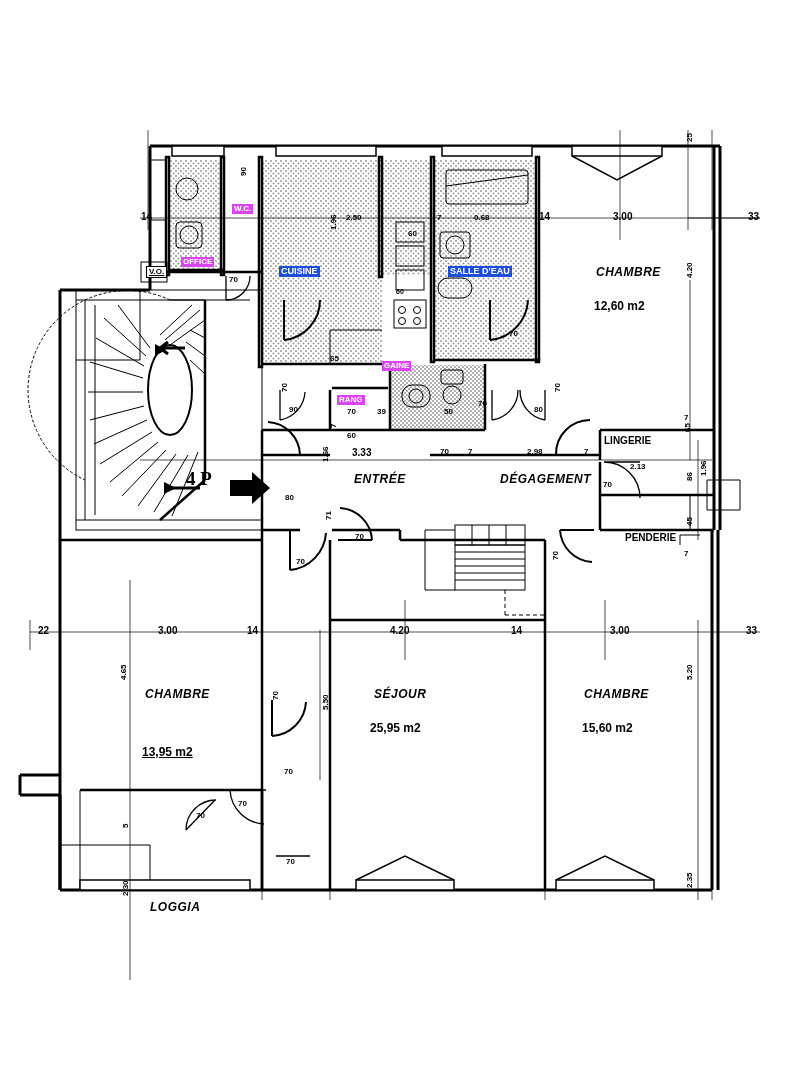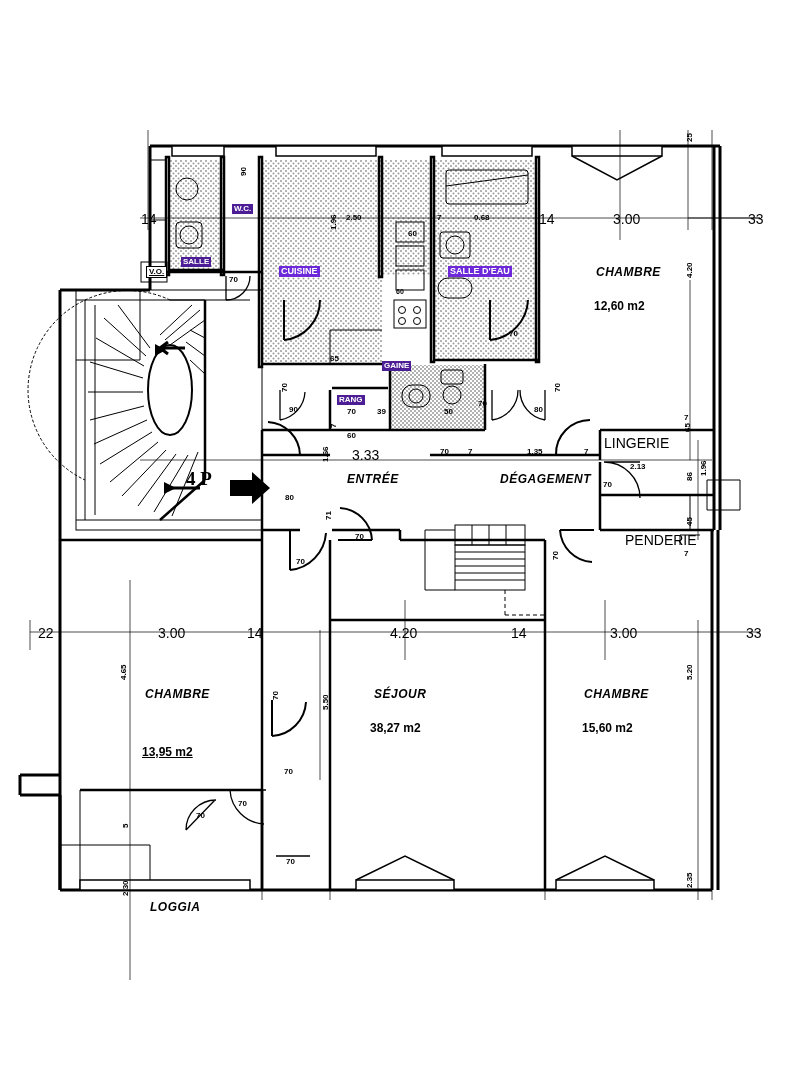"W.C." .invlabel2 { background: #4c1d95 -> #d946ef }
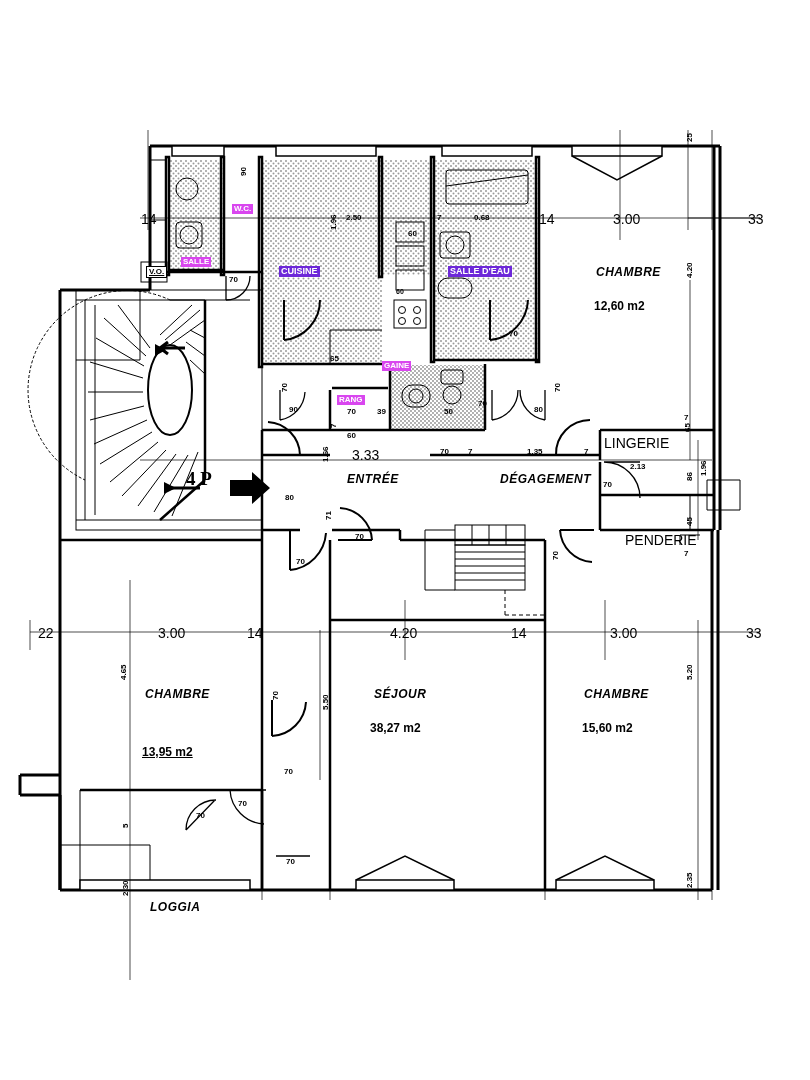"14" .dim { font-size: 14px -> 10px; font-weight: normal -> bold }
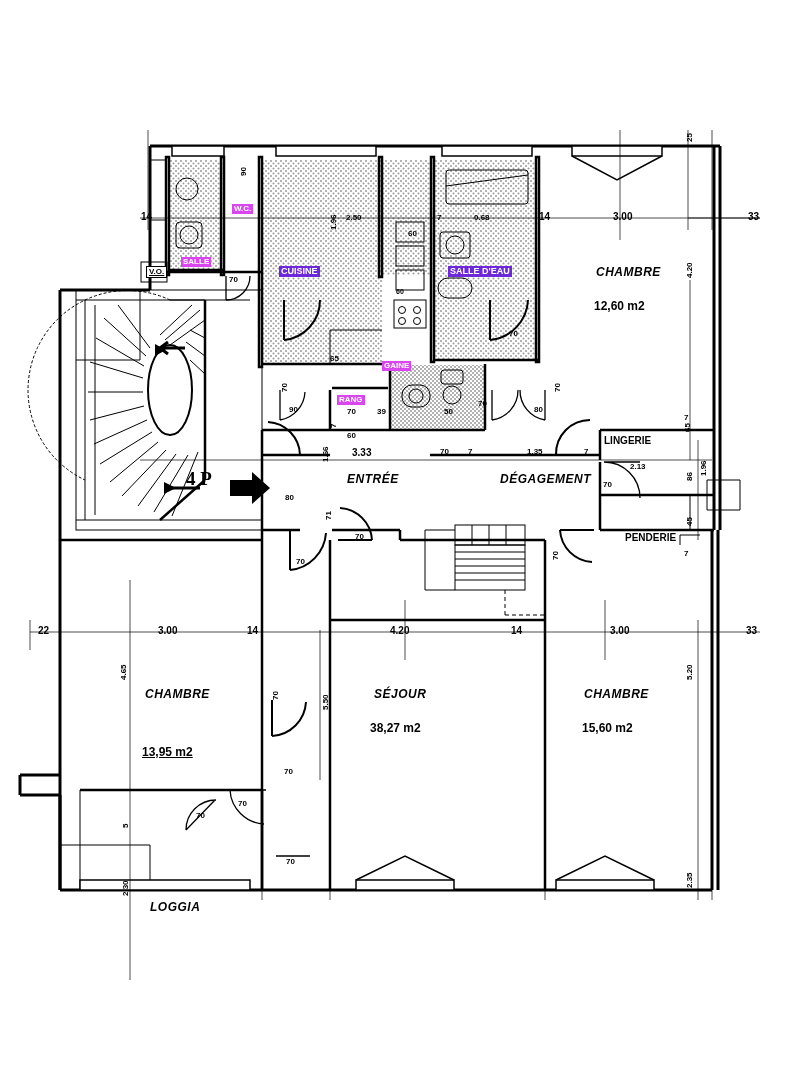"SALLE" div.lbl { text: SALLE -> OFFICE }
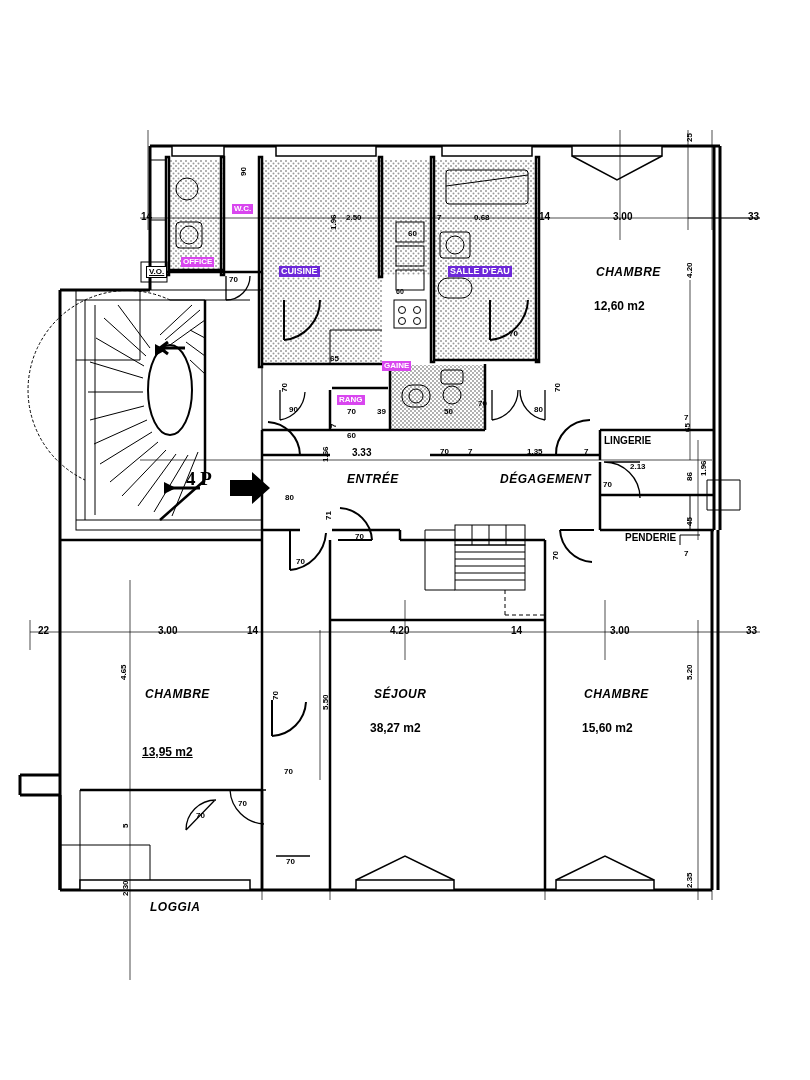"CUISINE" .invlabel { background: #6d28d9 -> #1d4ed8 }
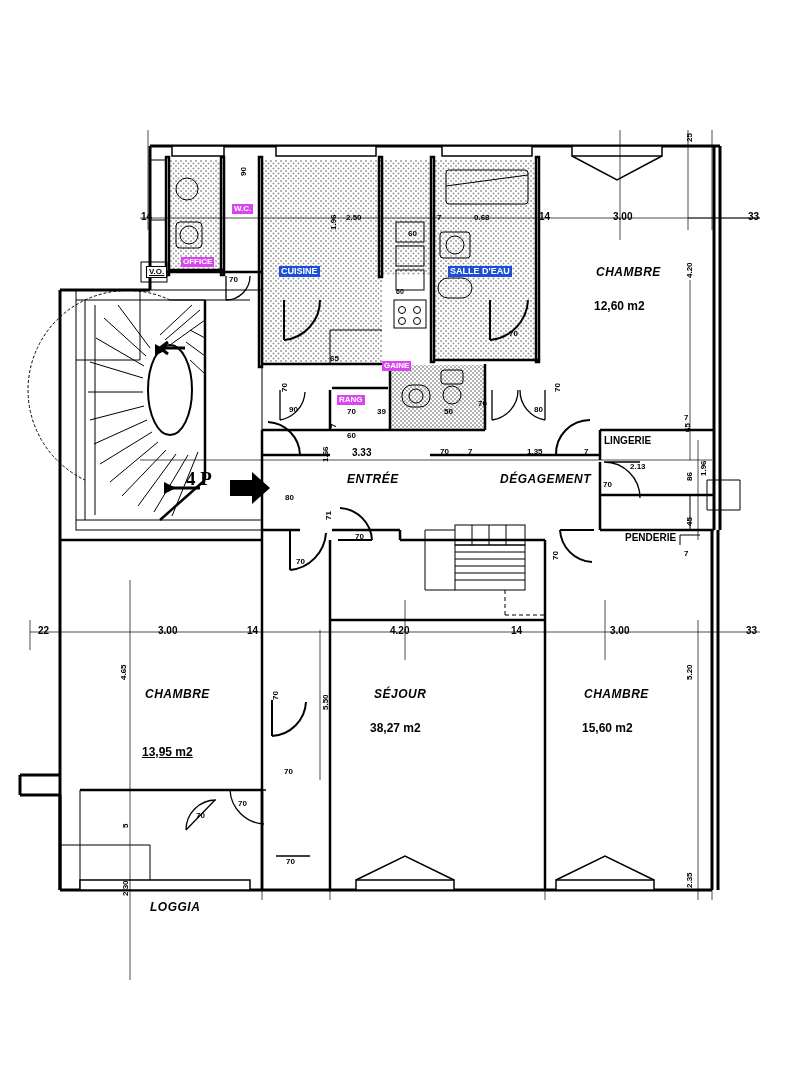"1.35" div.lbl { text: 1.35 -> 2.98 }
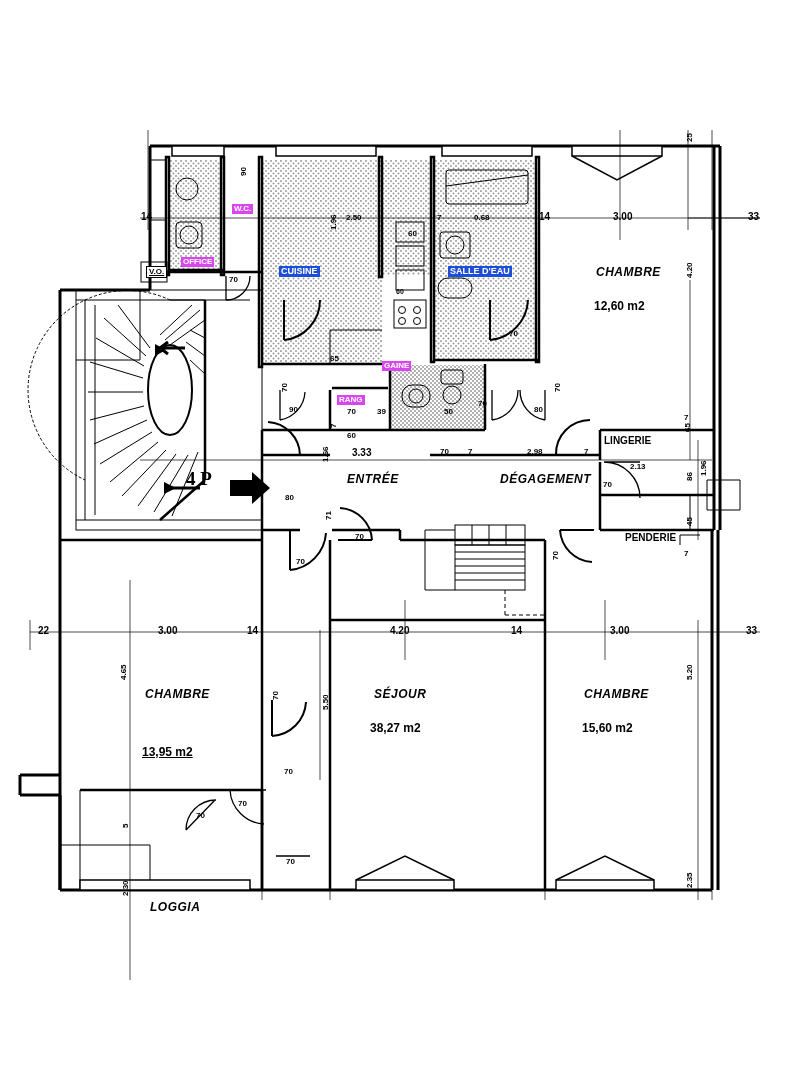"ENTRÉE" div.lbl { left: 341px -> 348px }
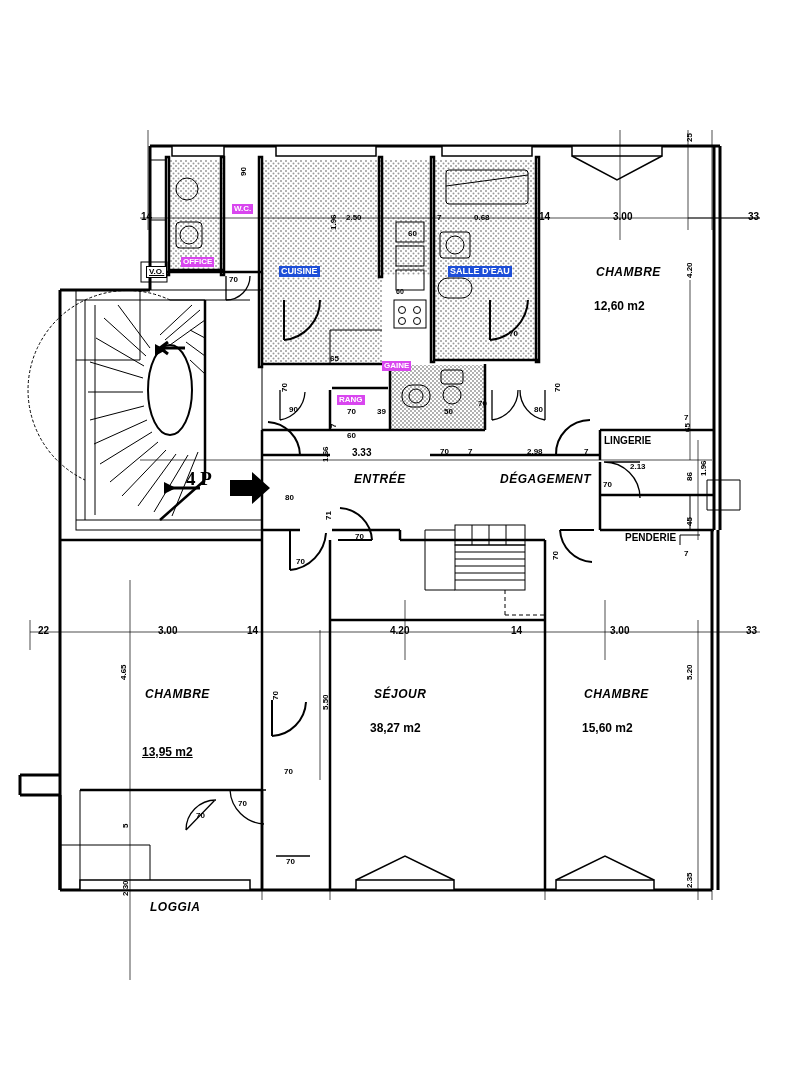"38,27 m2" div.lbl { text: 38,27 -> 25,95 }
